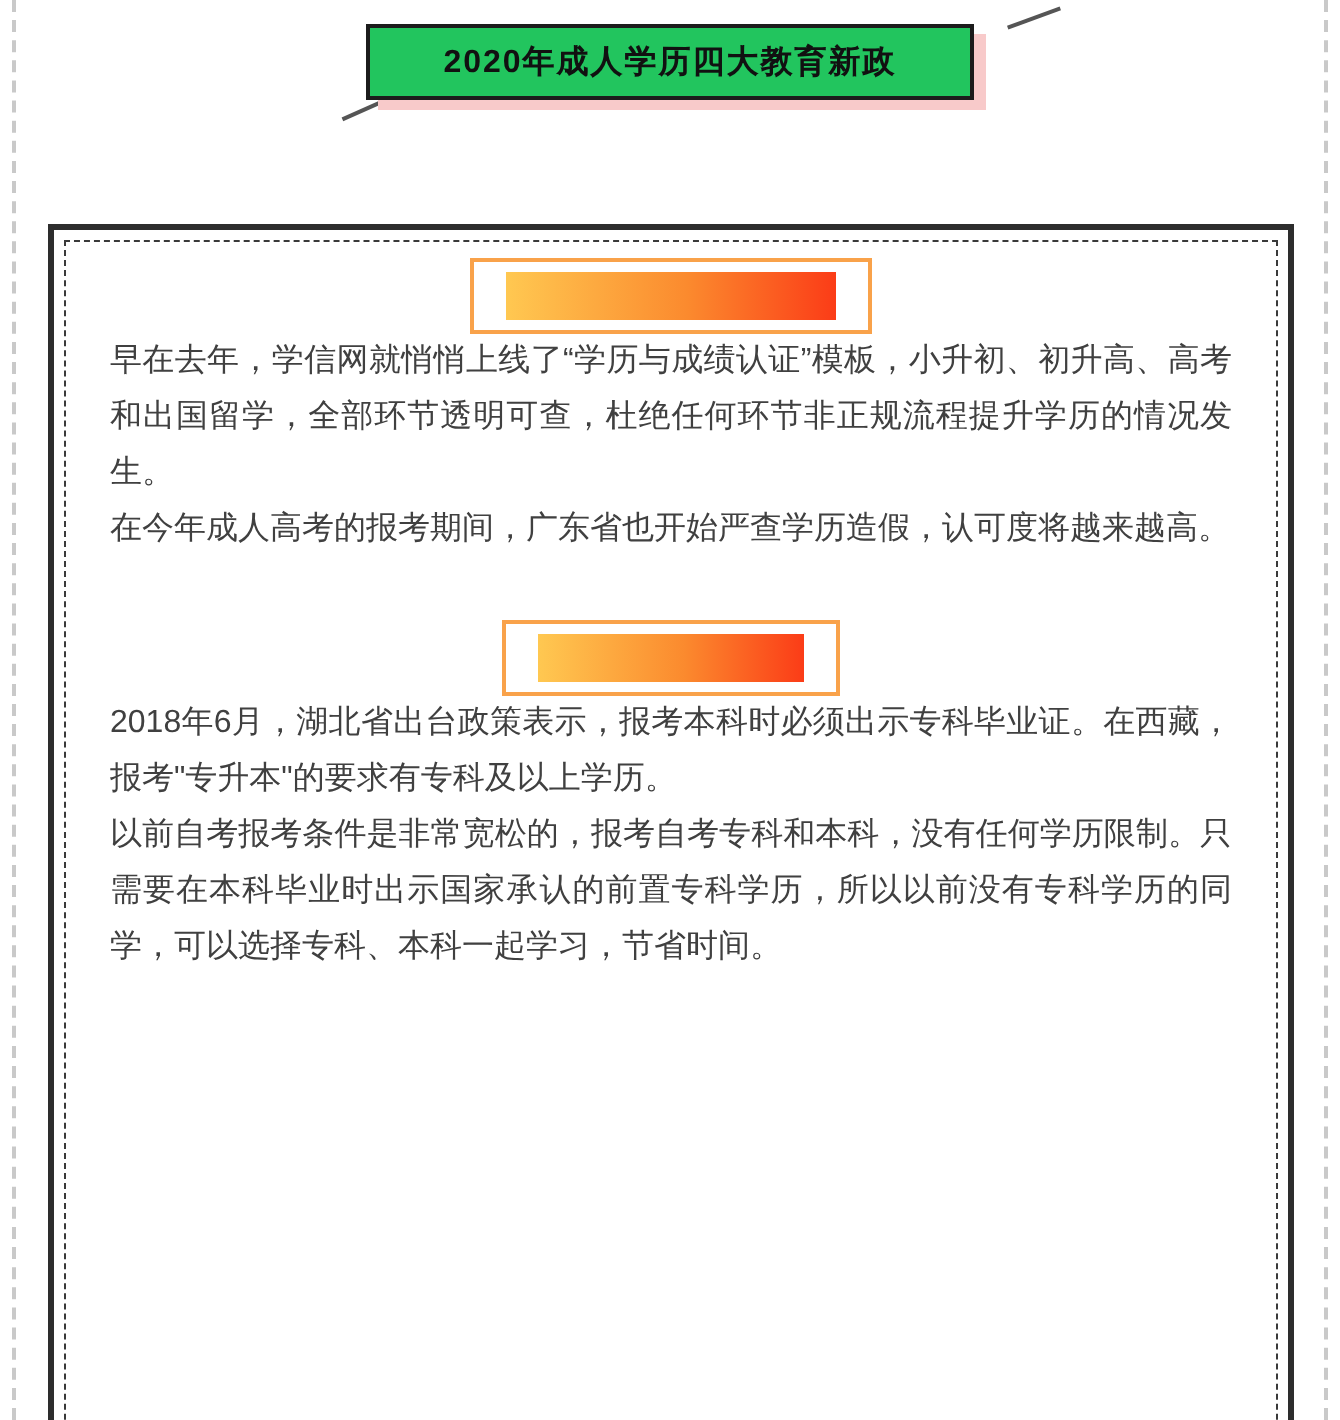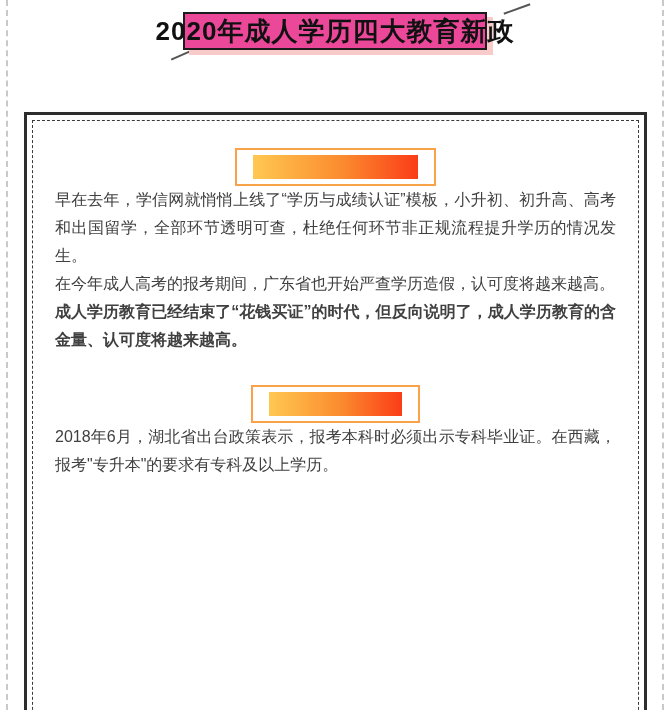"2020年成人学历四大教育新政" .banner { background: #ec4899 -> #22c55e; font-size: 26px -> 16px }
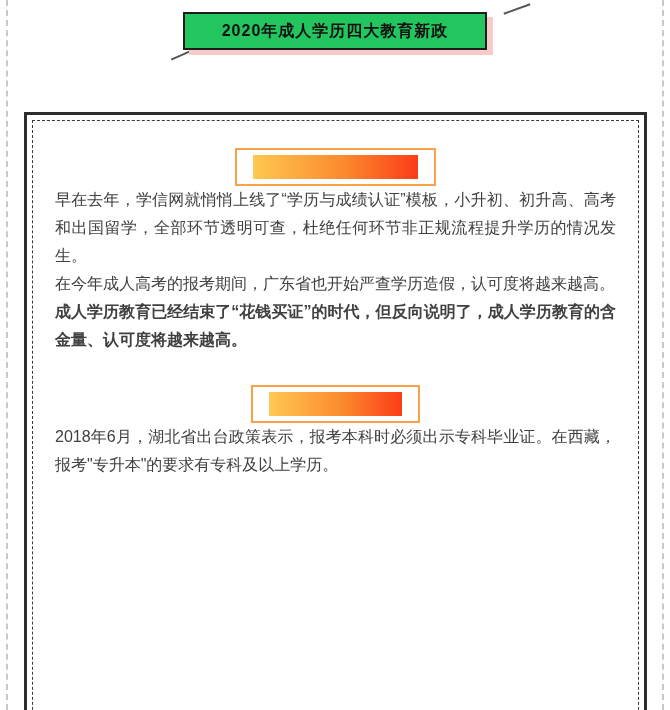"早在去年，学信网就悄悄上线了“学历与成绩认证”模板，小升初、初升高、高考和出国留" .content { padding: 33px 28px 0 28px -> 14px 28px 0 28px }
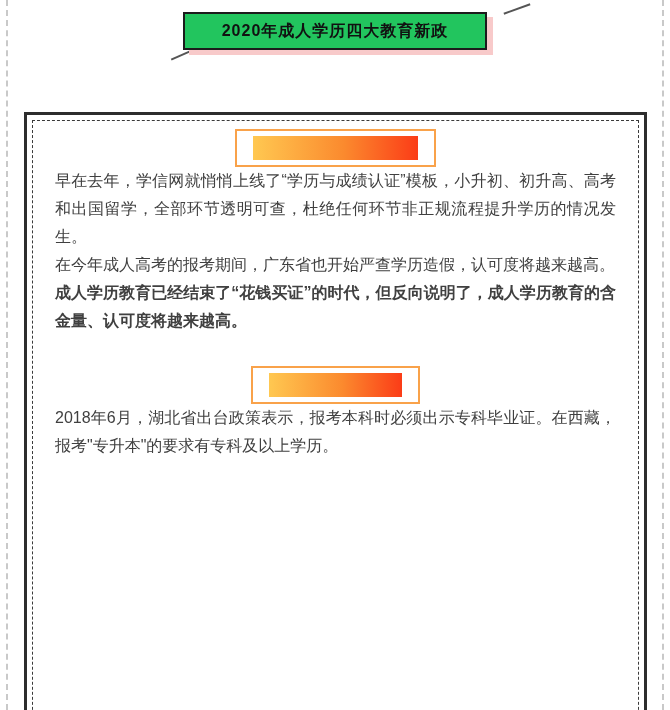"成人学历教育已经结束了“花钱买证”的时代，但反向说明了，成人学历教育的含金量、认" p.body-para { html: <p>成人学历教育已经结束了“花钱买证”的时代，但反向说明了，成人学历教育的含金量、认可度将越来越高。</p> -> none }
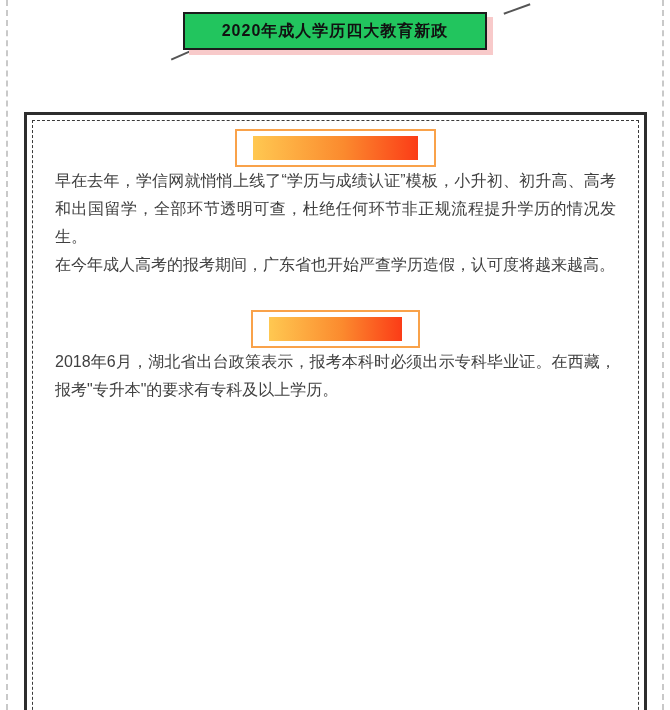"以前自考报考条件是非常宽松的，报考自考专科和本科，没有任何学历限制。只需要在本科" p.body-para { html: none -> <p>以前自考报考条件是非常宽松的，报考自考专科和本科，没有任何学历限制。只需要在本科毕业时出示国家承认的前置专科学历，所以以前没有专科学历的同学，可以选择专科、本科一起学习，节省时间。</p> }
